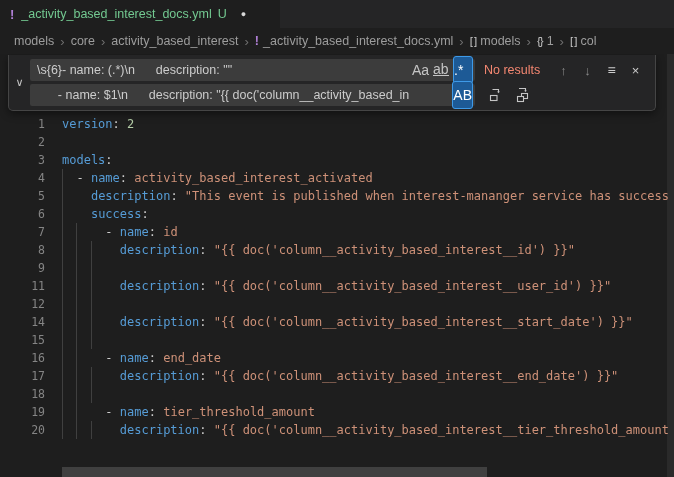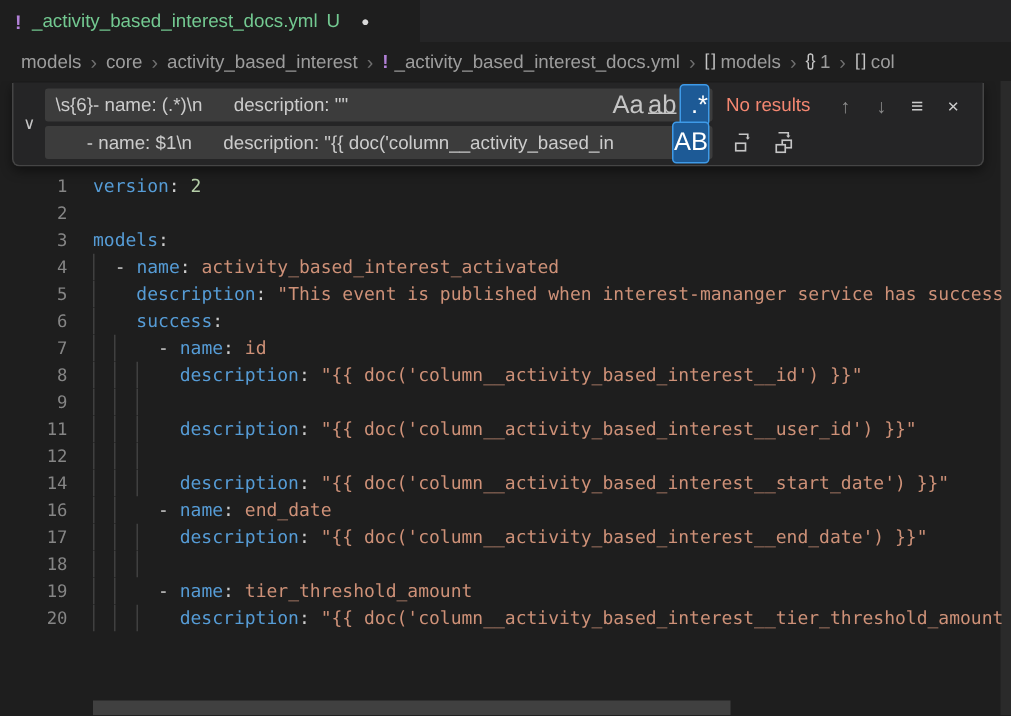"Aa" .opt { font-size: 17px -> 14px; justify-content: flex-end -> flex-start }
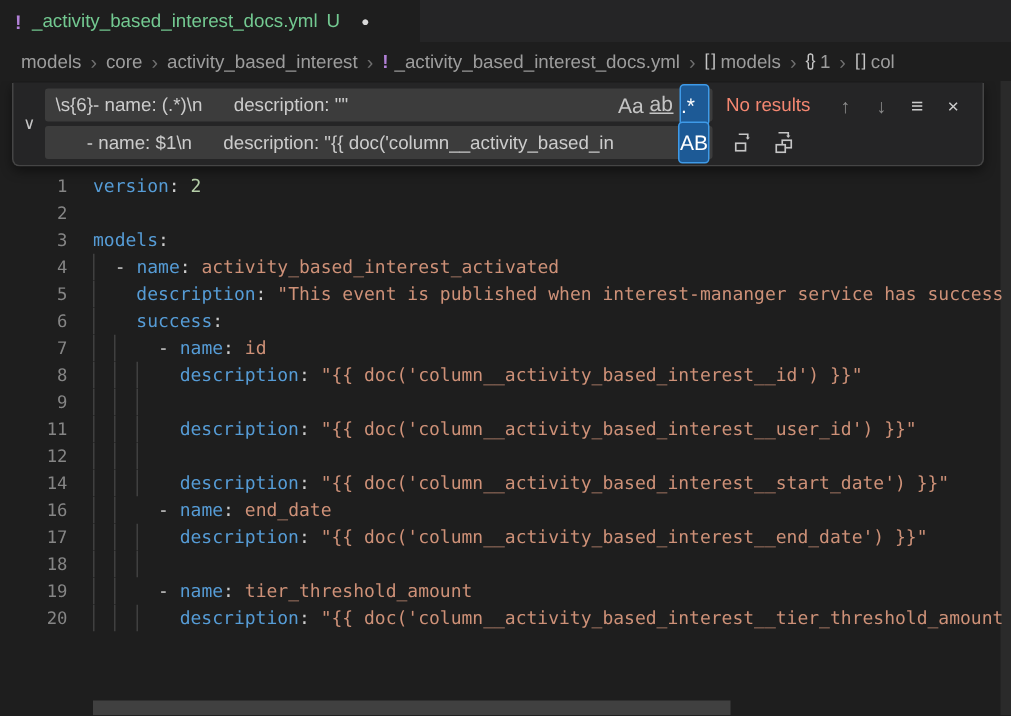"15" div.code-line { html: none -> <div> <div>15</div> <div><span></span><span></span><span></span></div> </div> }
